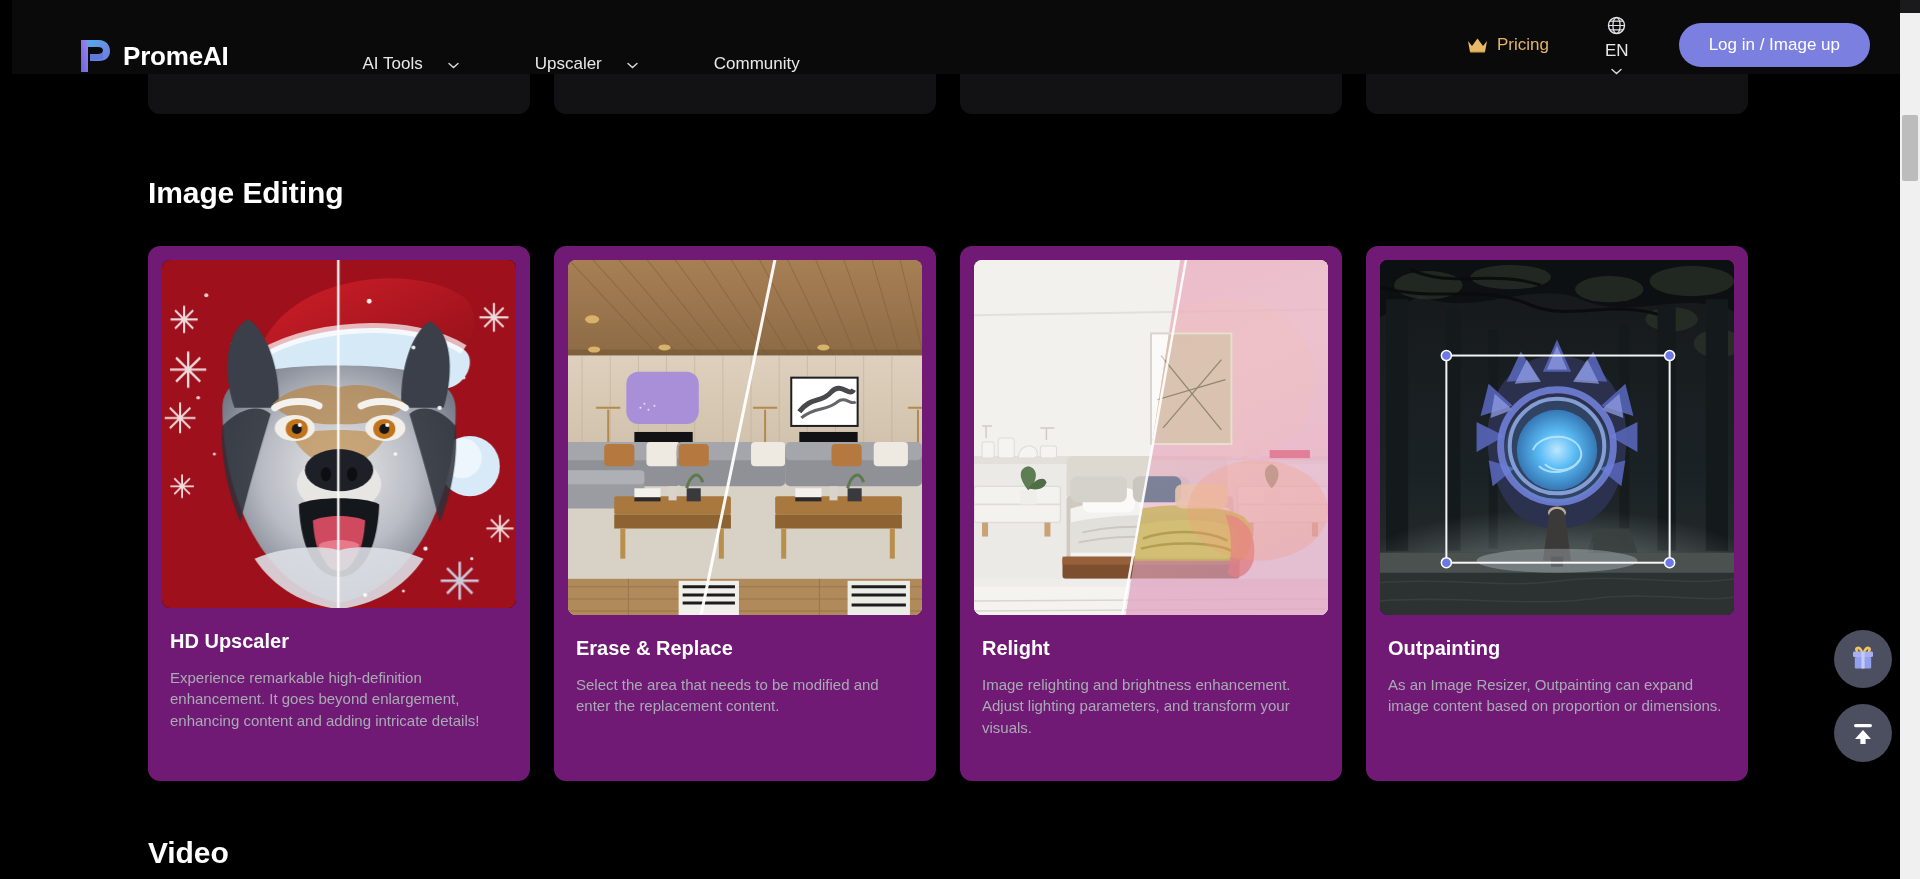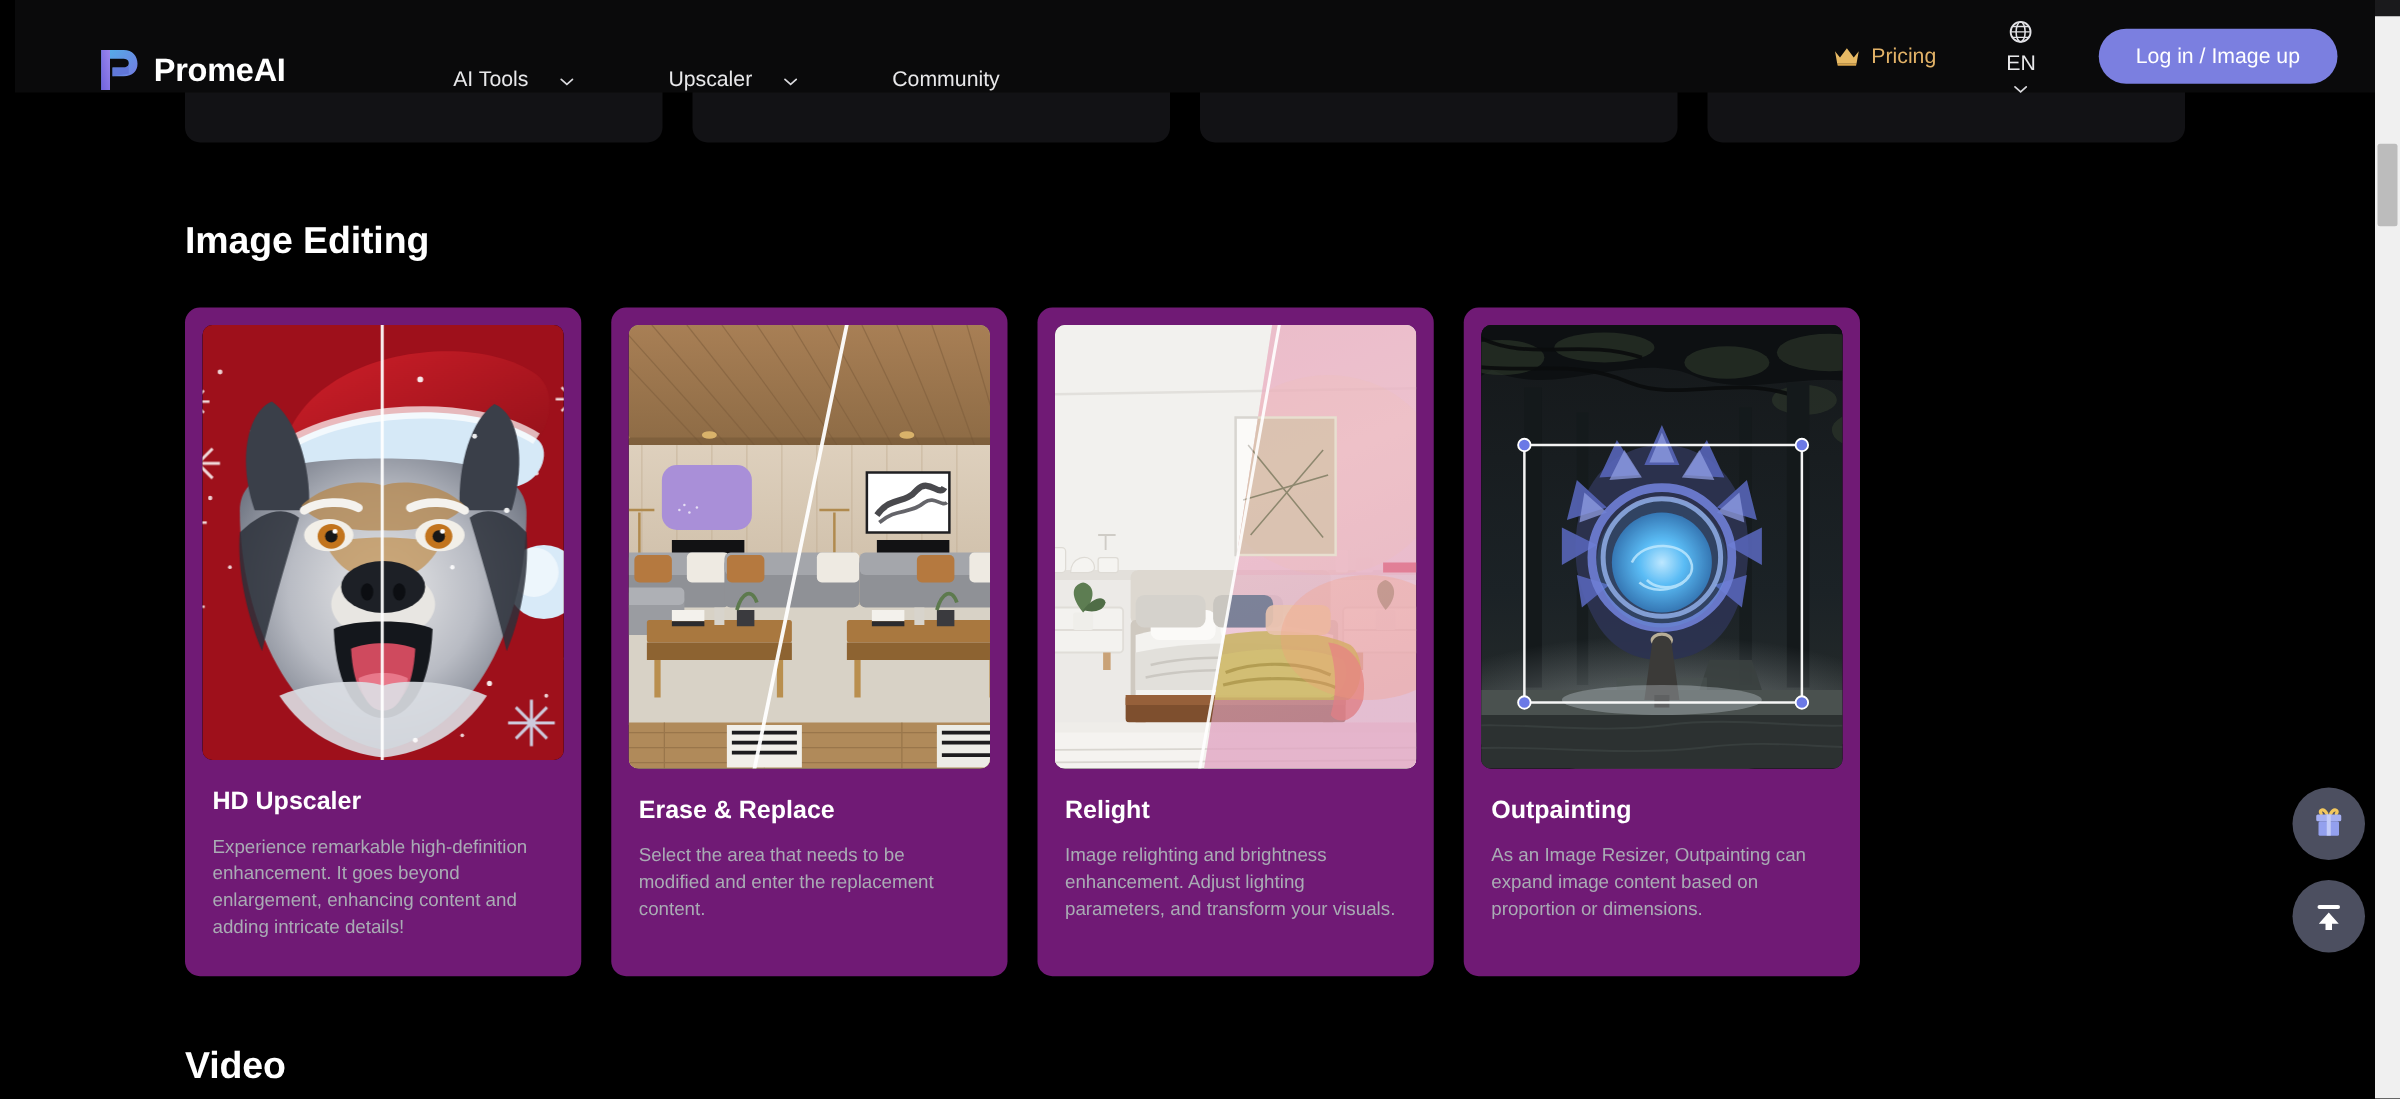"Image Editing" .section { width: 1340px -> 1600px }
